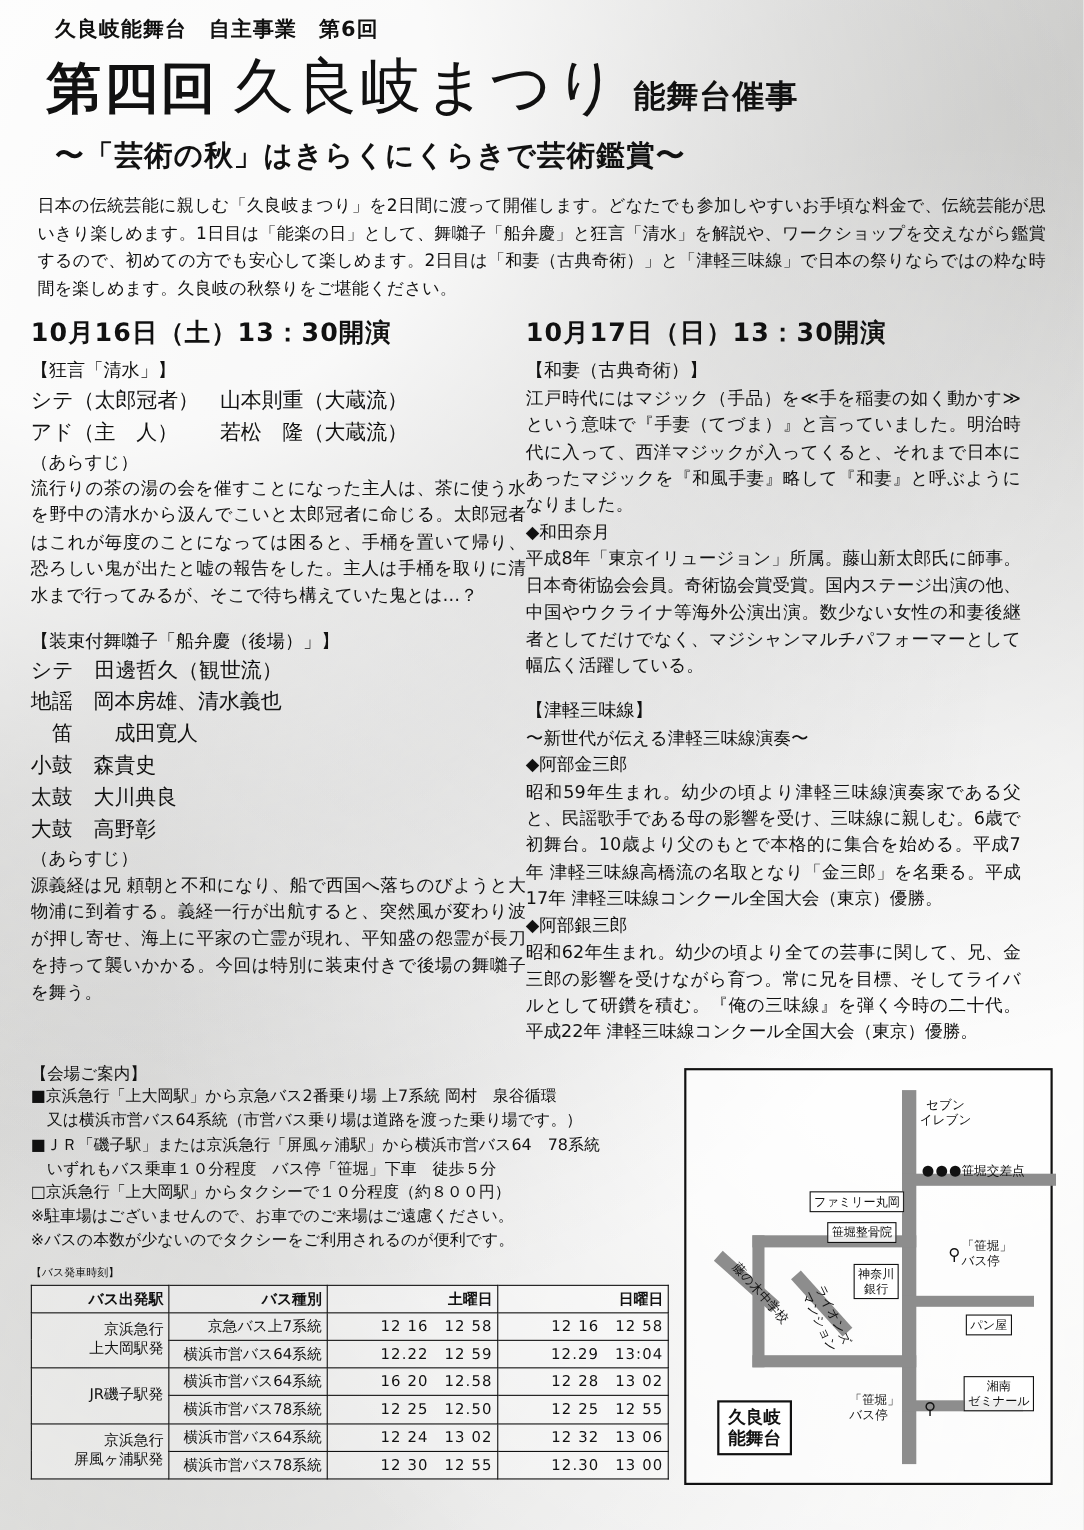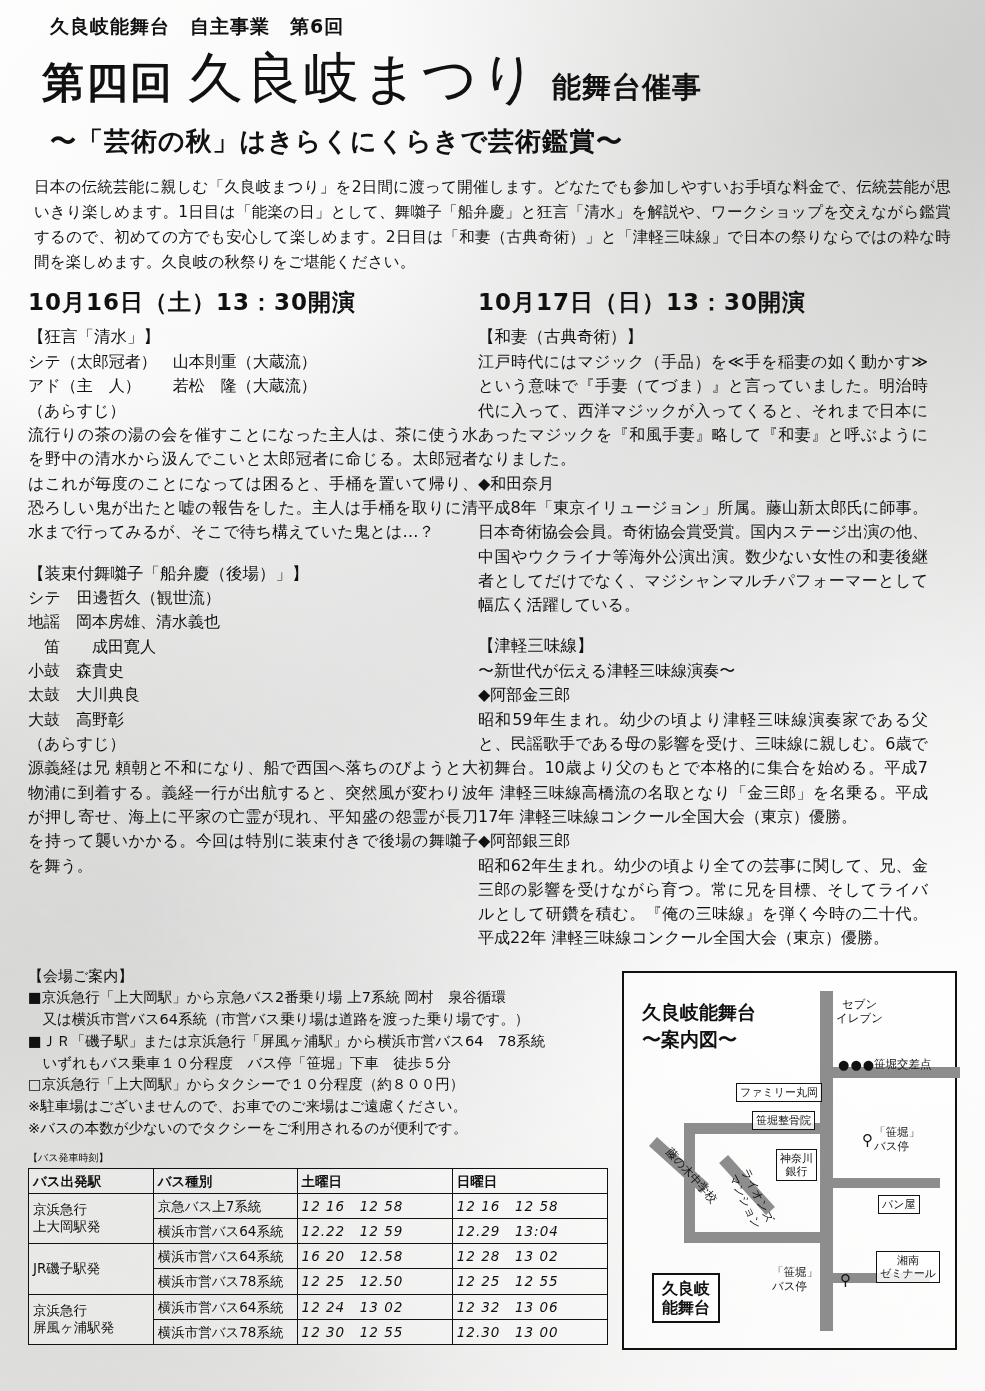"第四回" .t-big { font-size: 42px -> 50px }
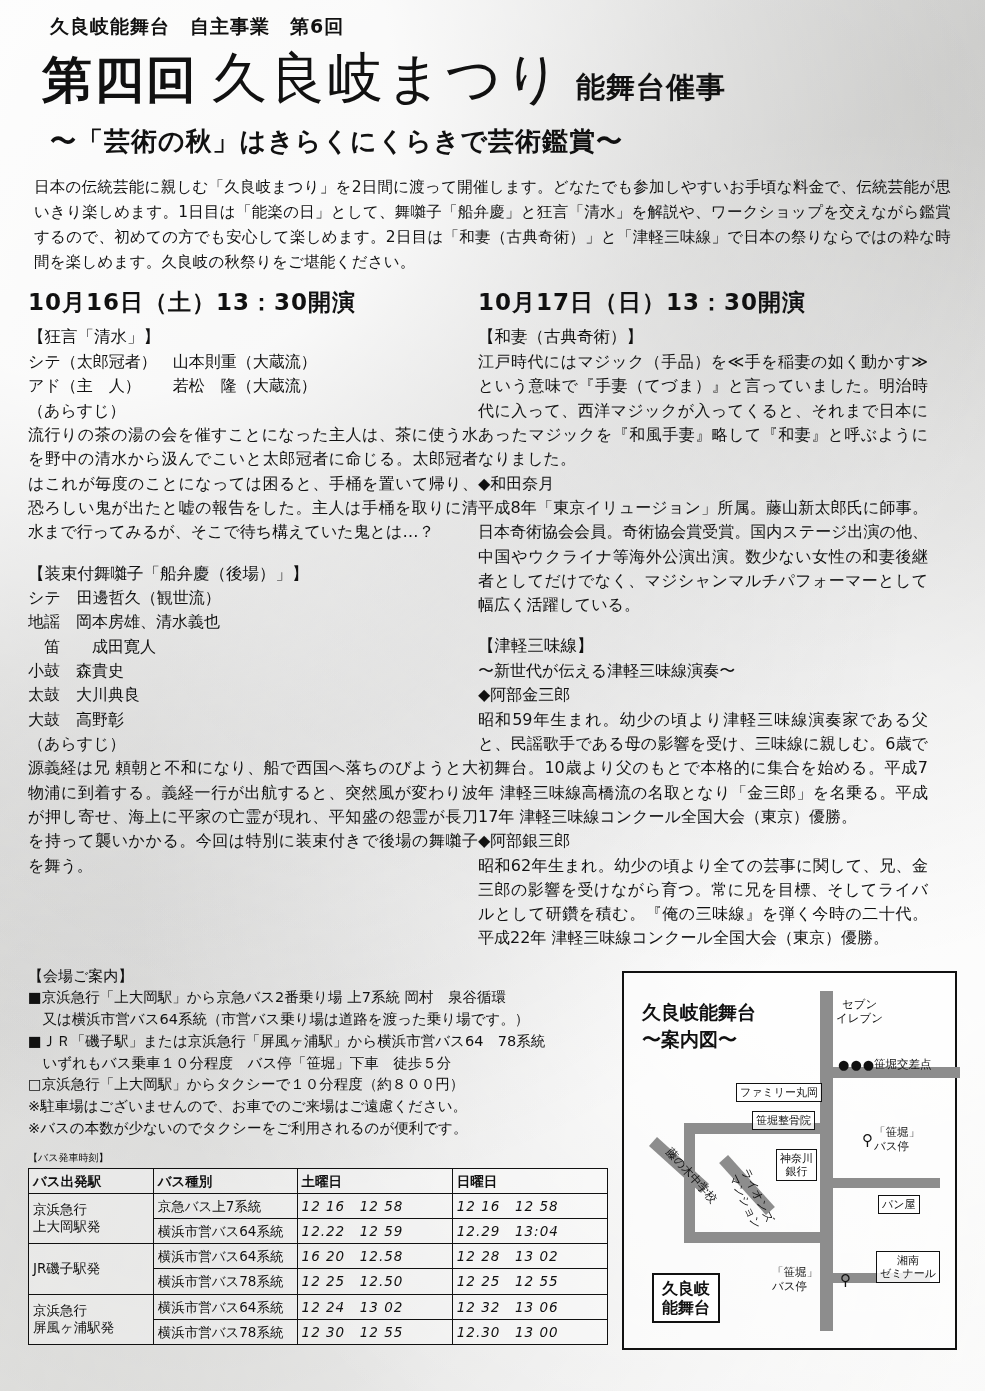"シテ（太郎冠者） 山本則重（大蔵流）" .cast { font-size: 16px -> 19px }
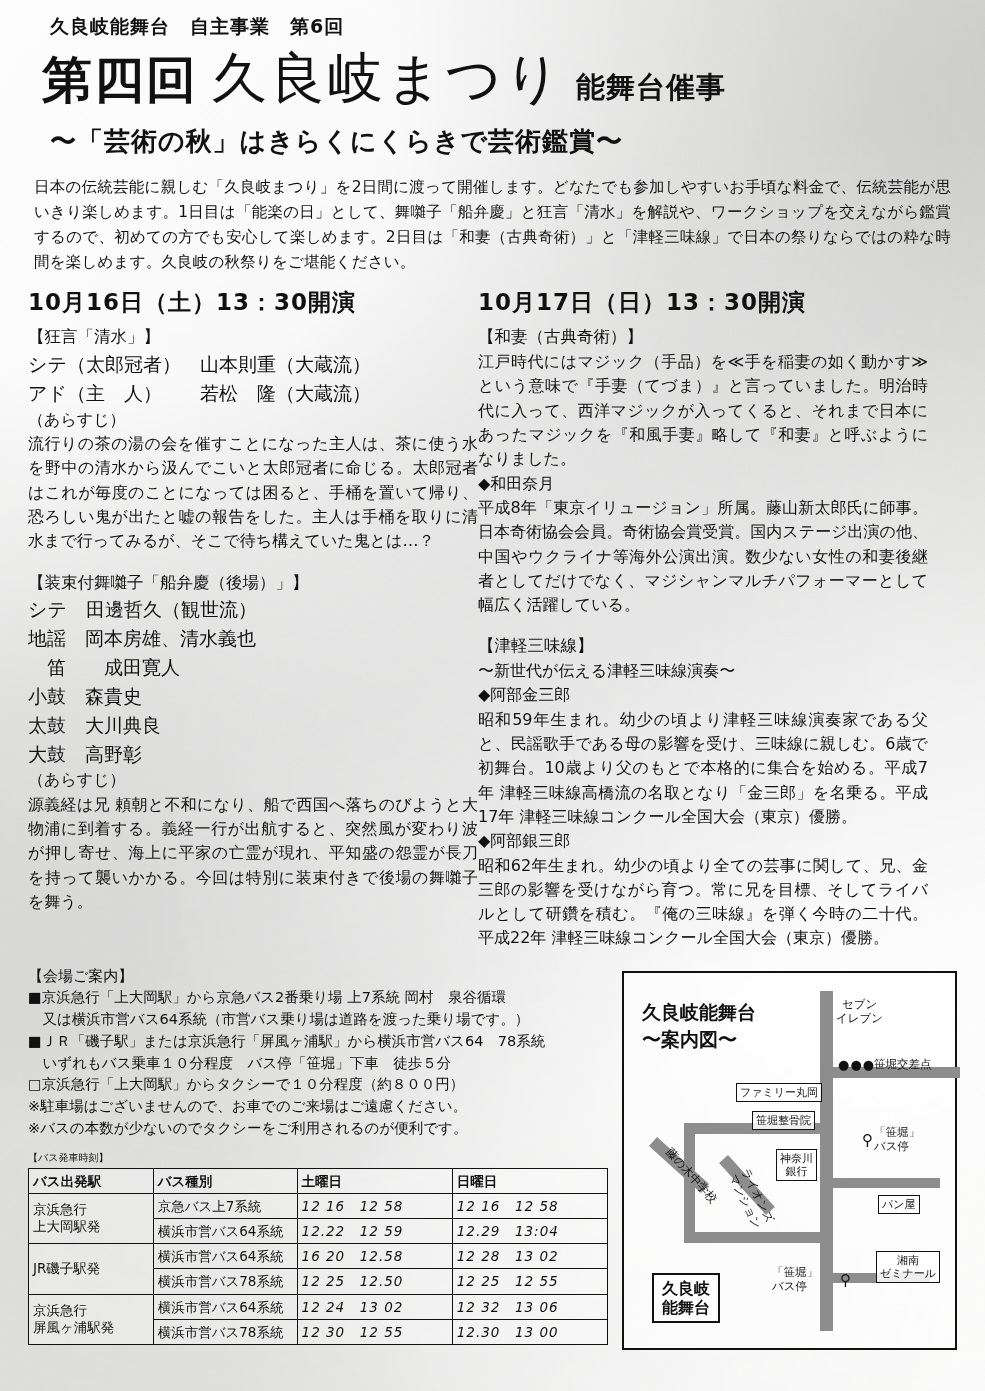"久良岐能舞台" div.map-title { html: <div>久良岐能舞台 〜案内図〜</div> -> none }
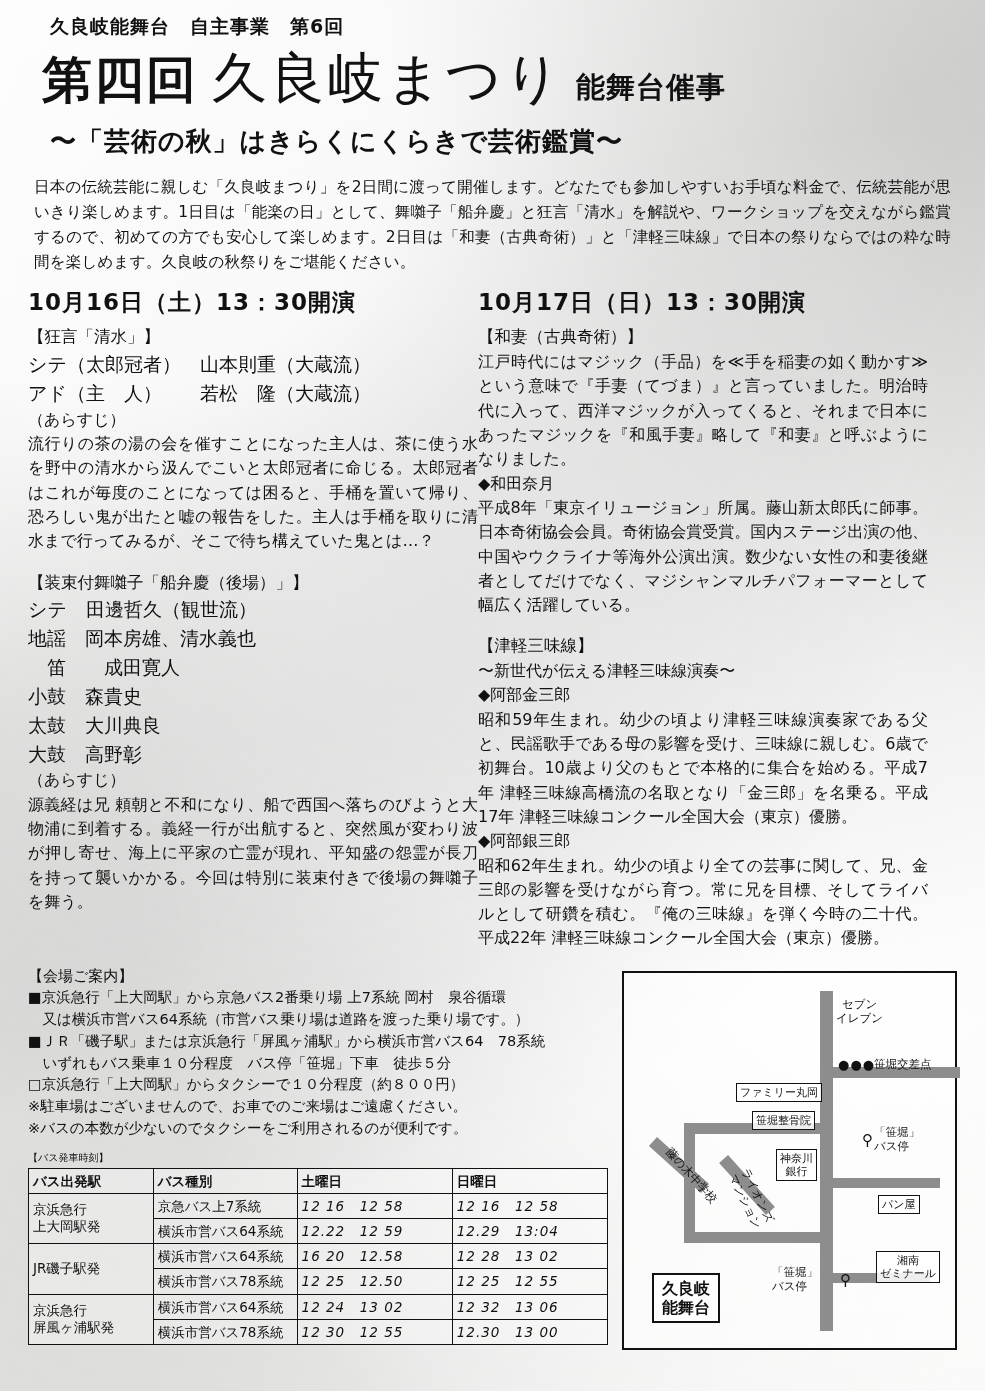"バス出発駅" table.bus th,table.bus td { text-align: left -> right }
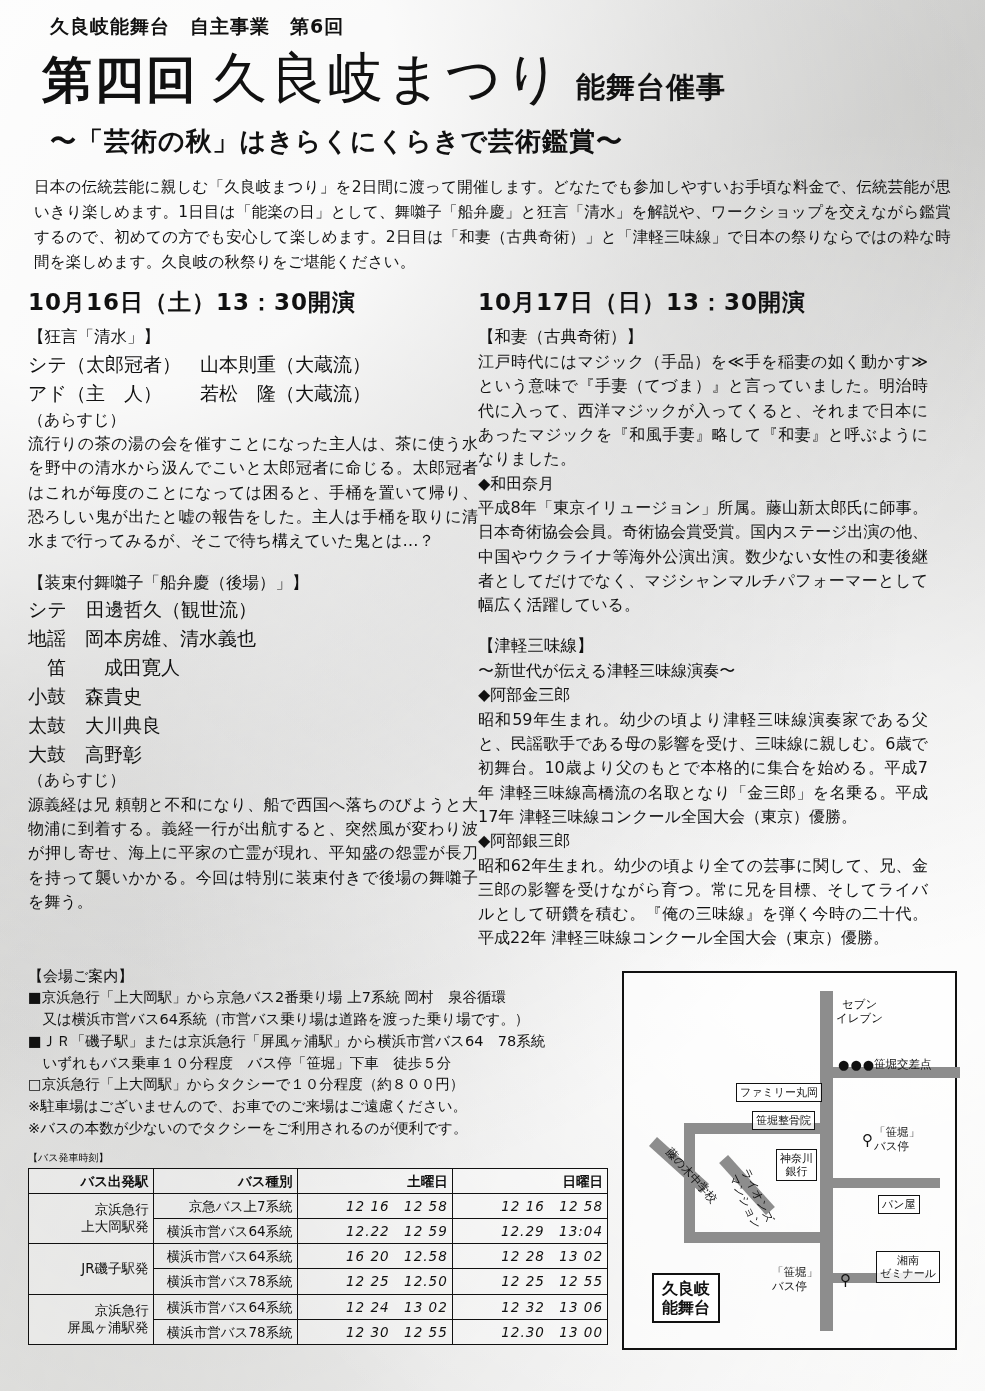"12 16 12 58" table.bus td.tm { font-style: italic -> none }
